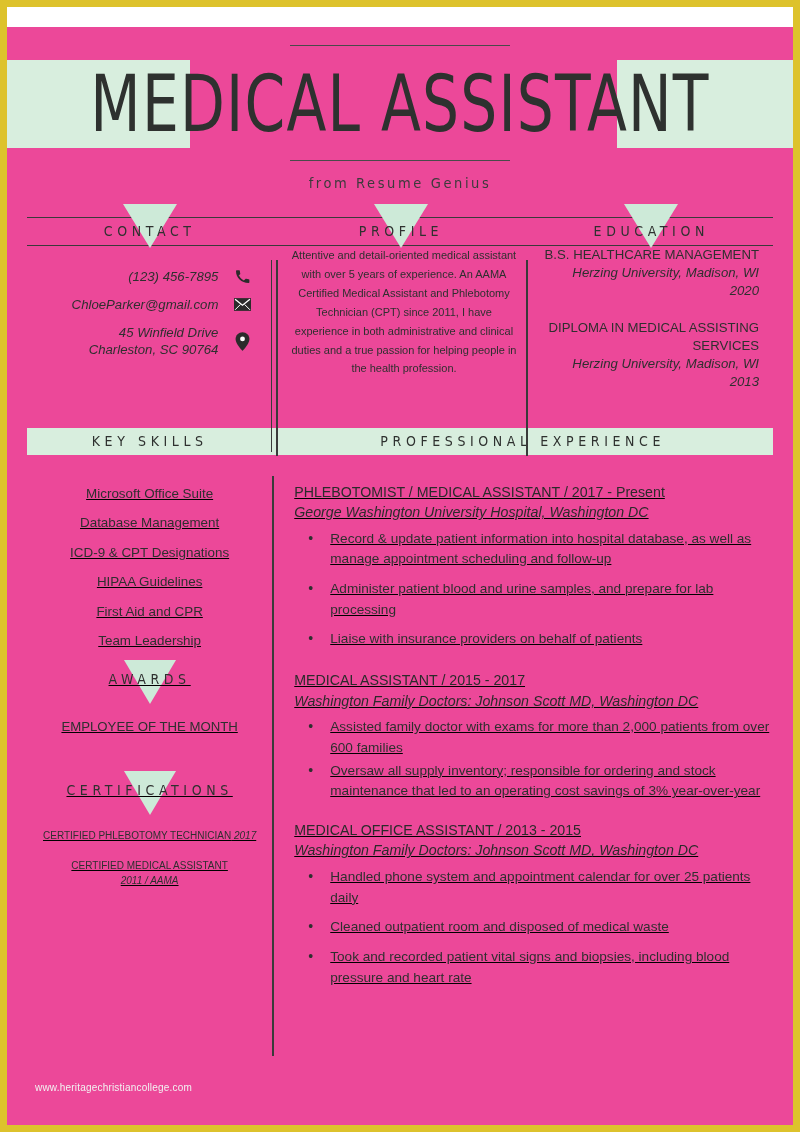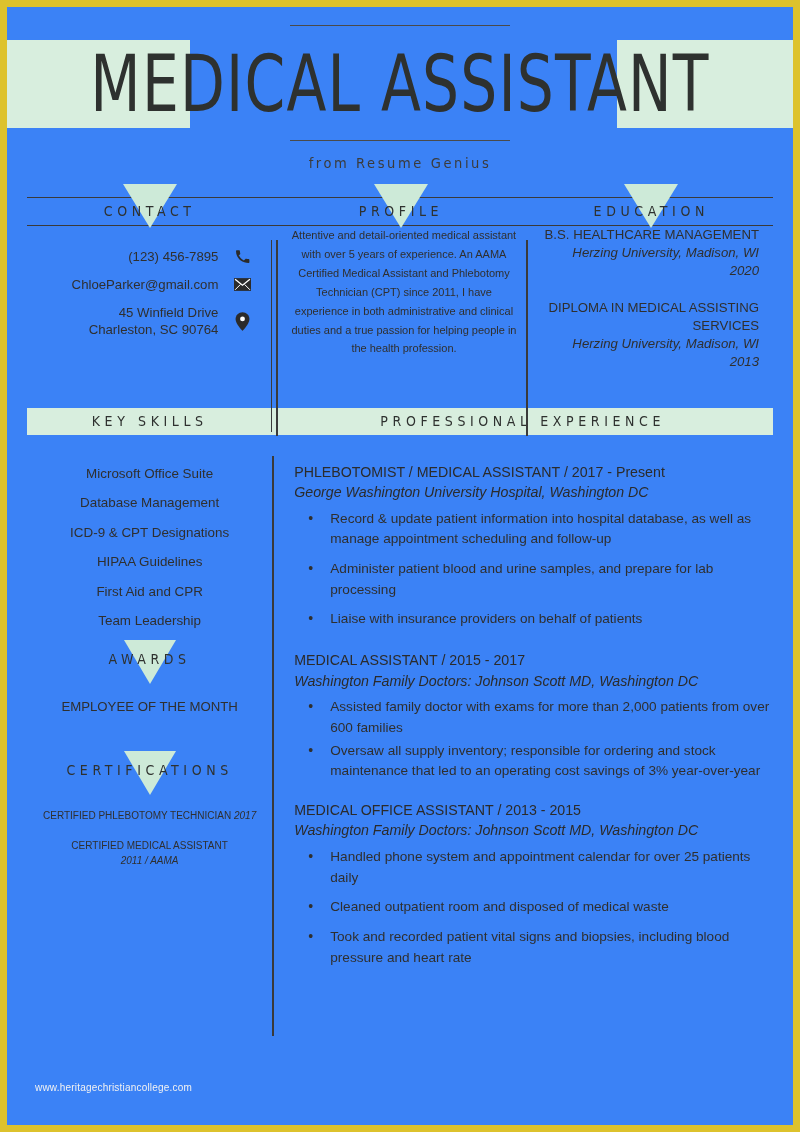"MEDICAL ASSISTANT" .sheet { background: #3b82f6 -> #ec4899; margin-top: none -> 20px }
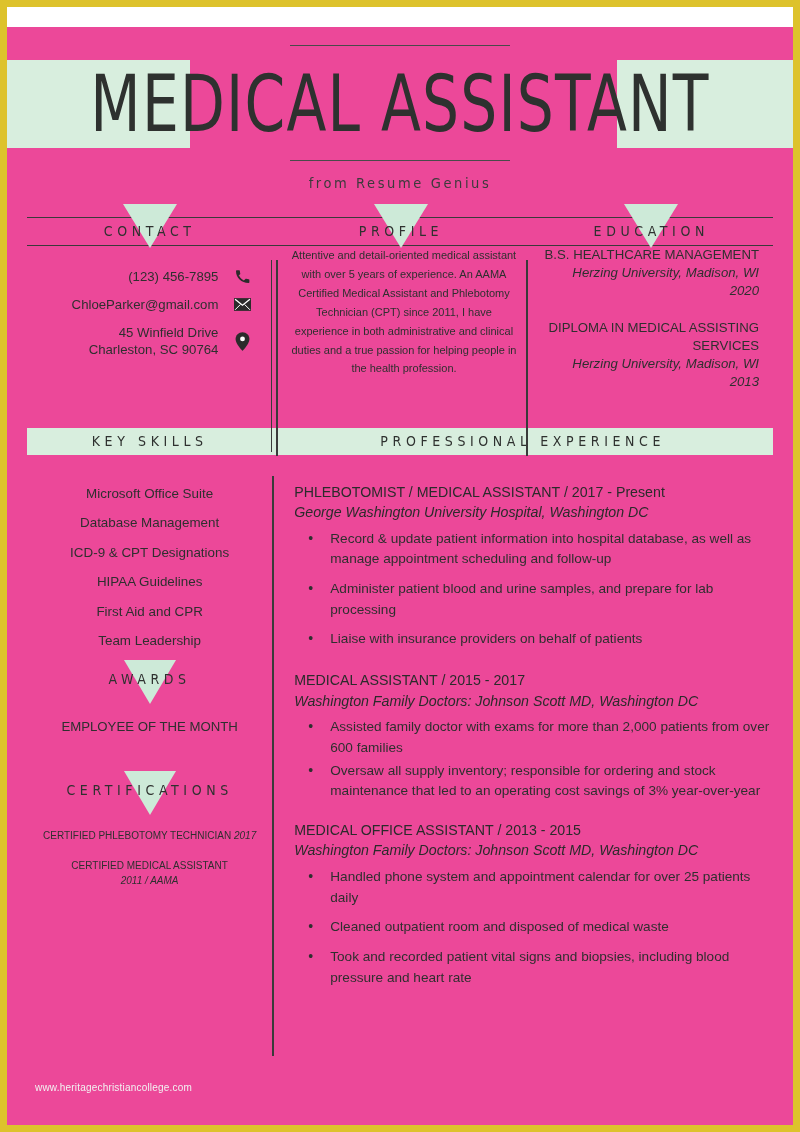"(123) 456-7895" .contact-body { font-style: none -> italic }
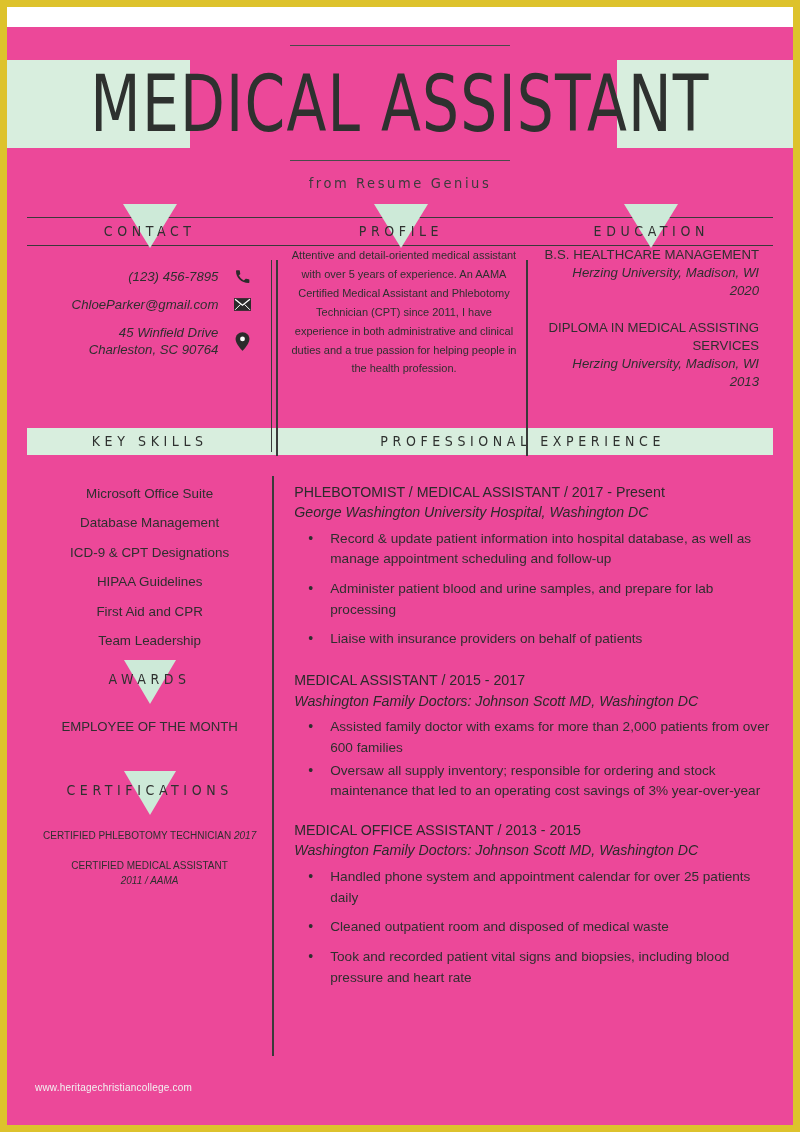"Microsoft Office Suite" .lower { text-decoration: none -> underline }
